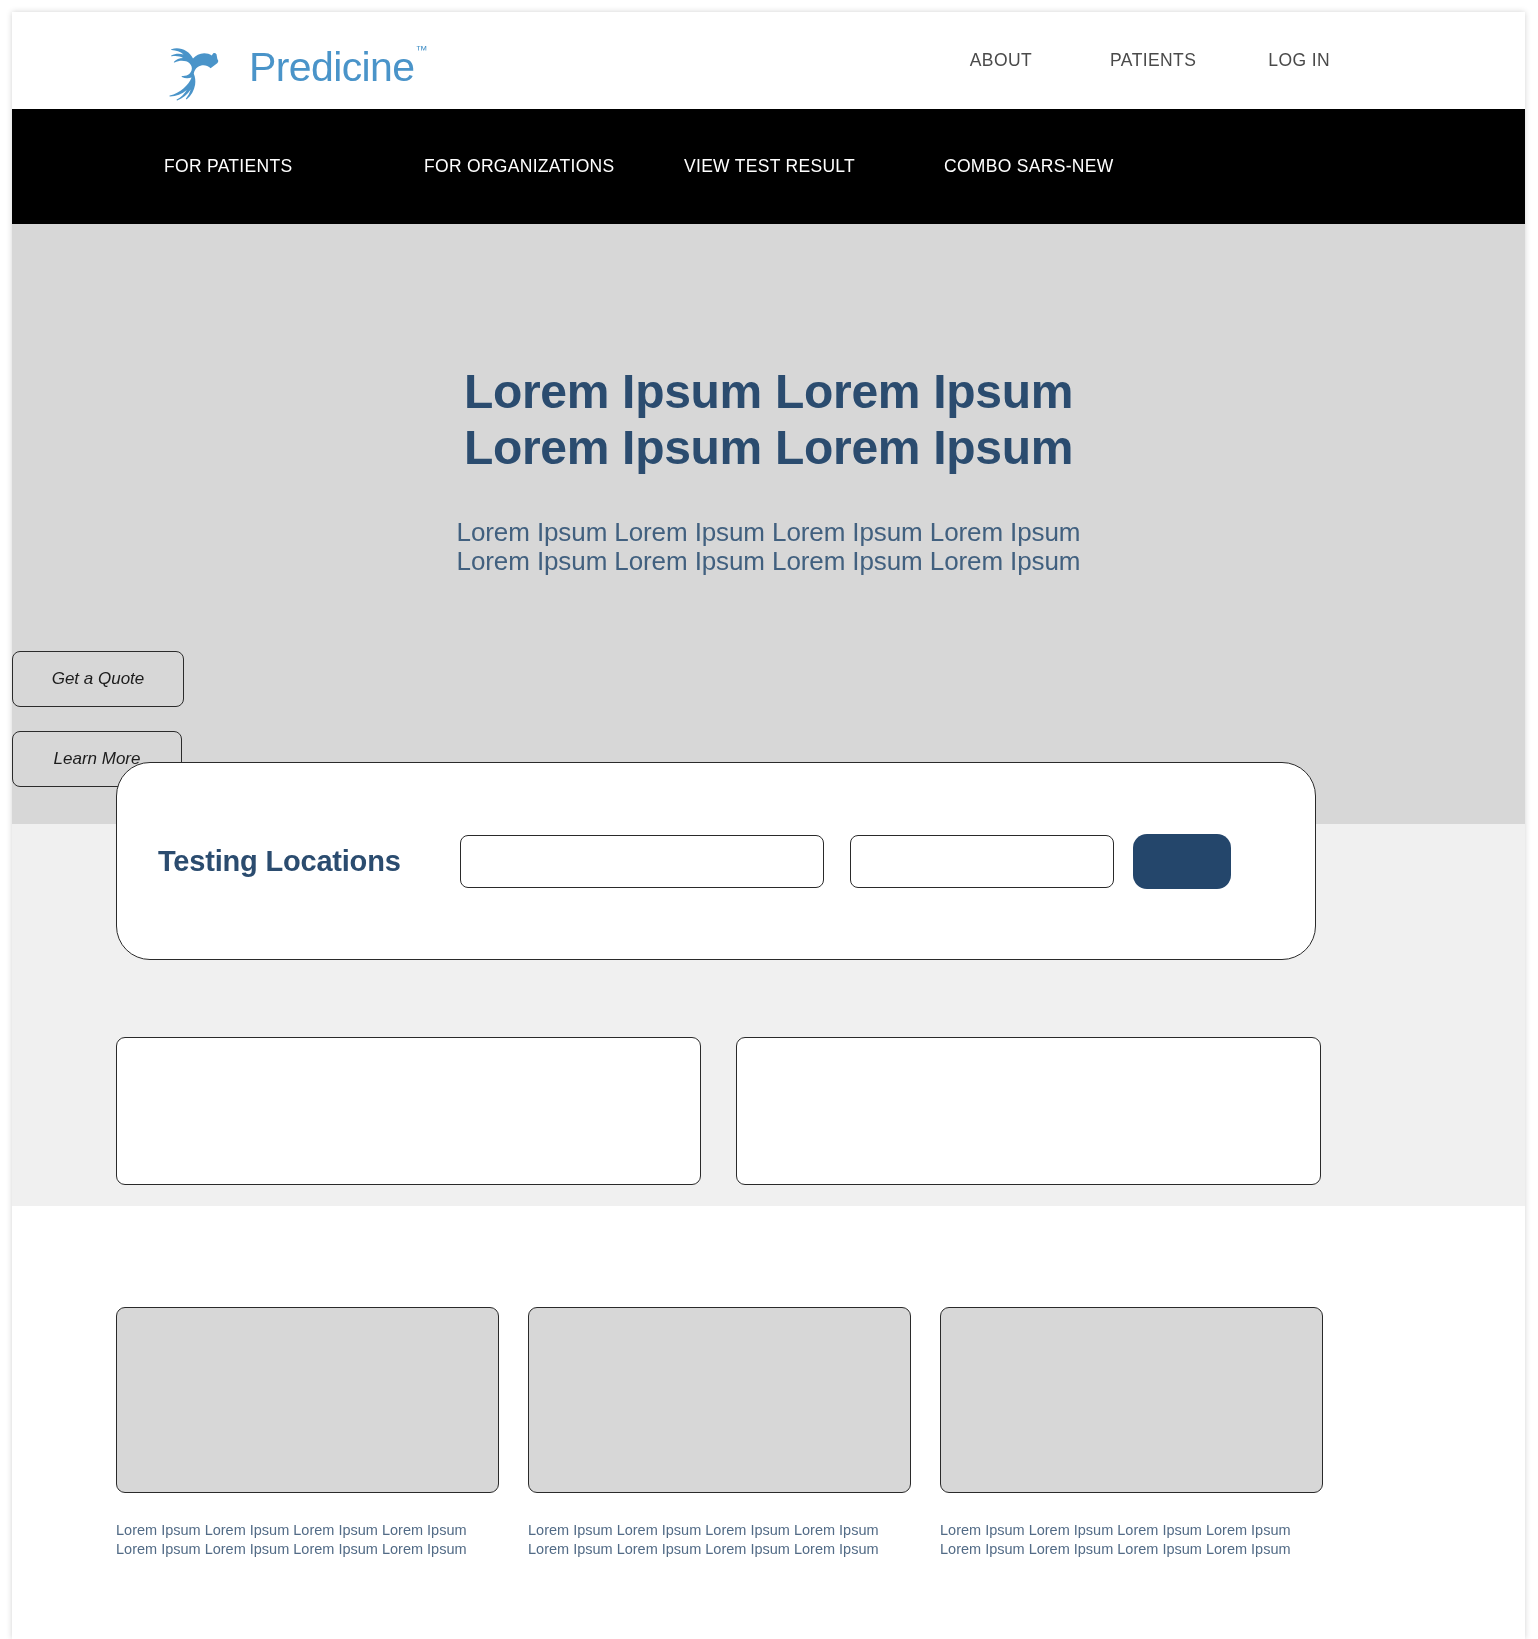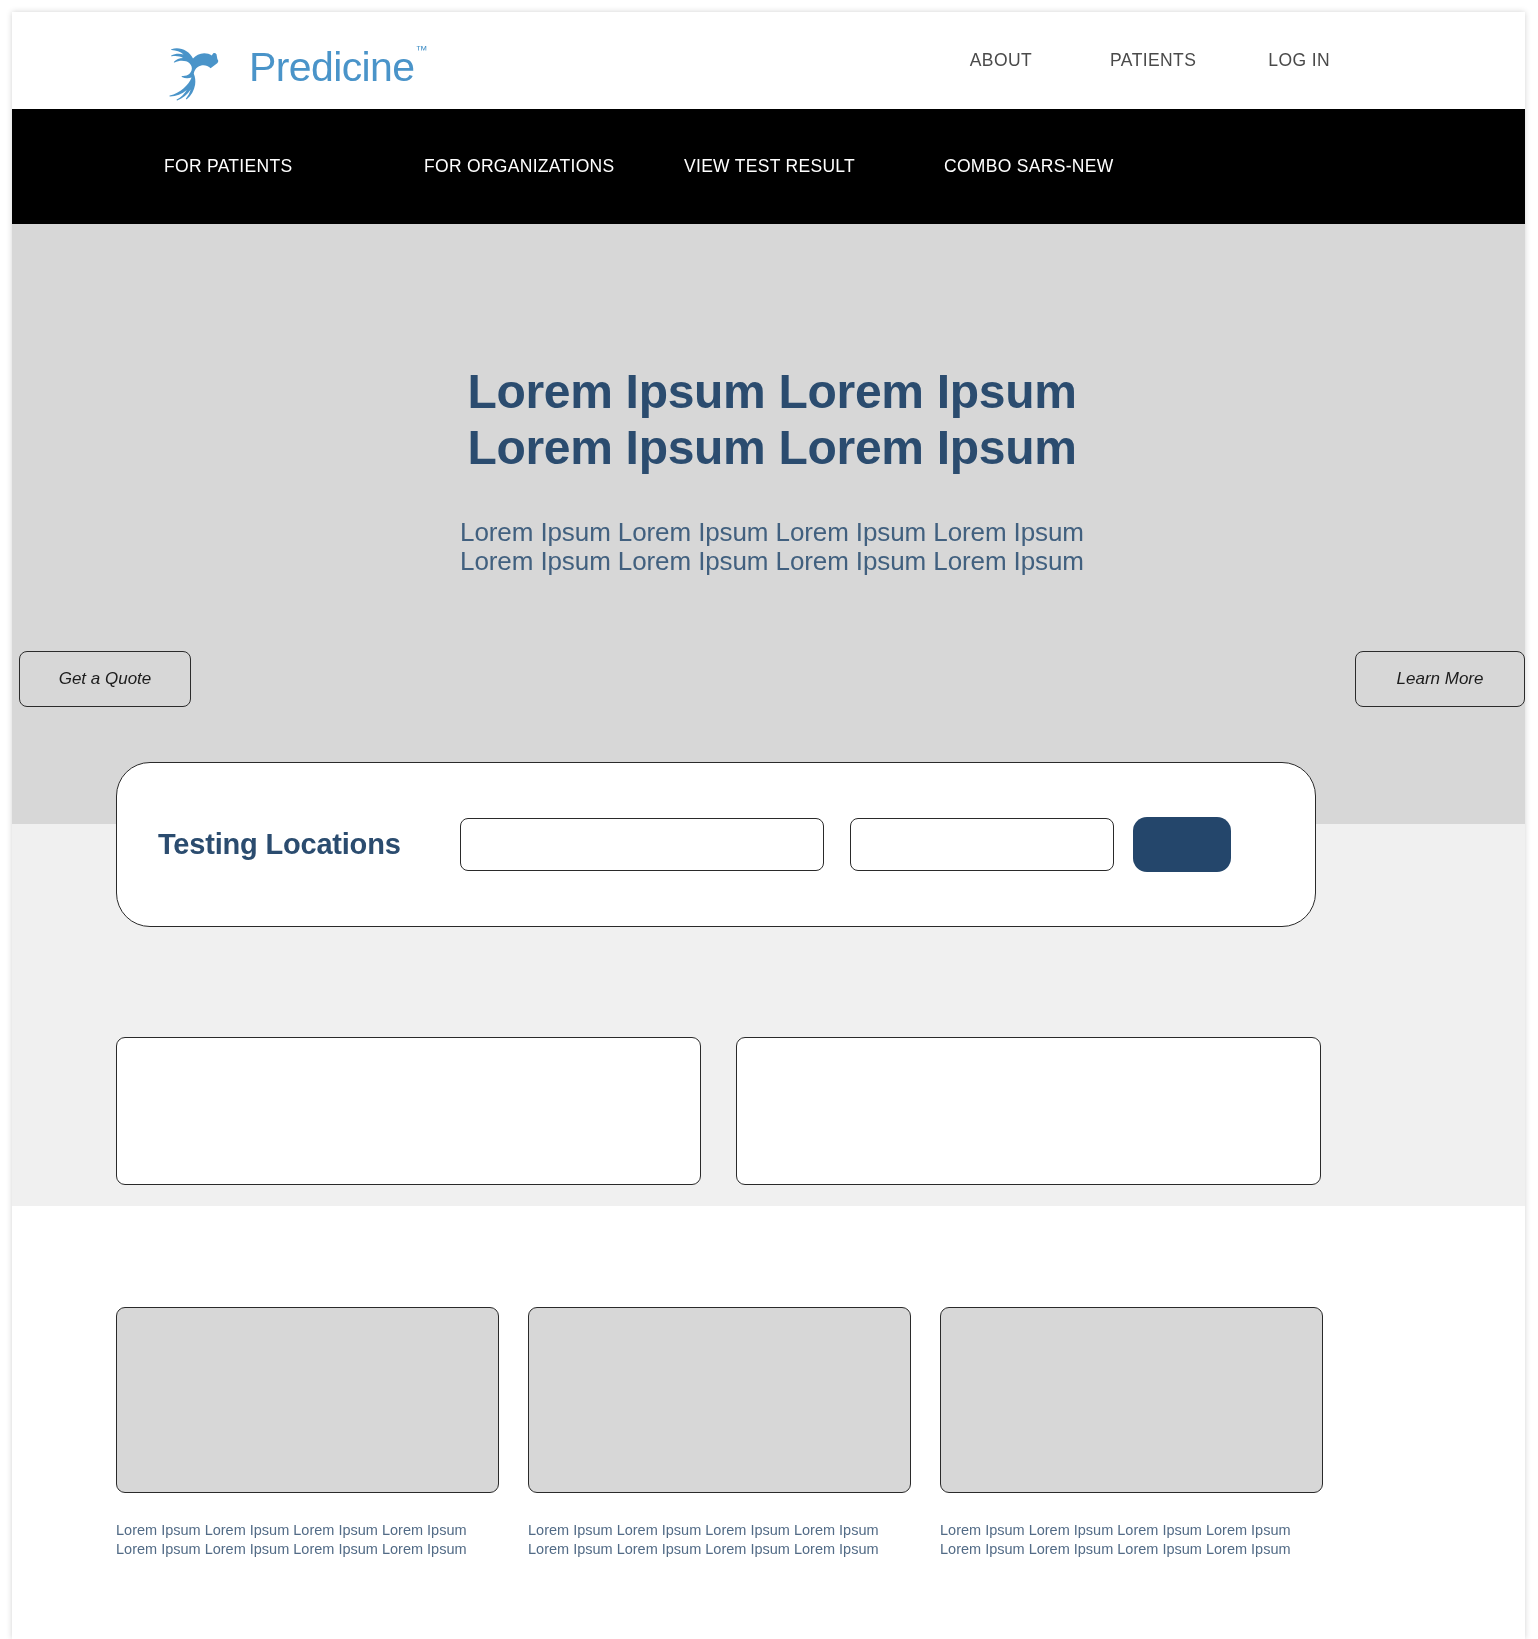"Lorem Ipsum Lorem Ipsum" .hero { padding-left: 7px -> none }
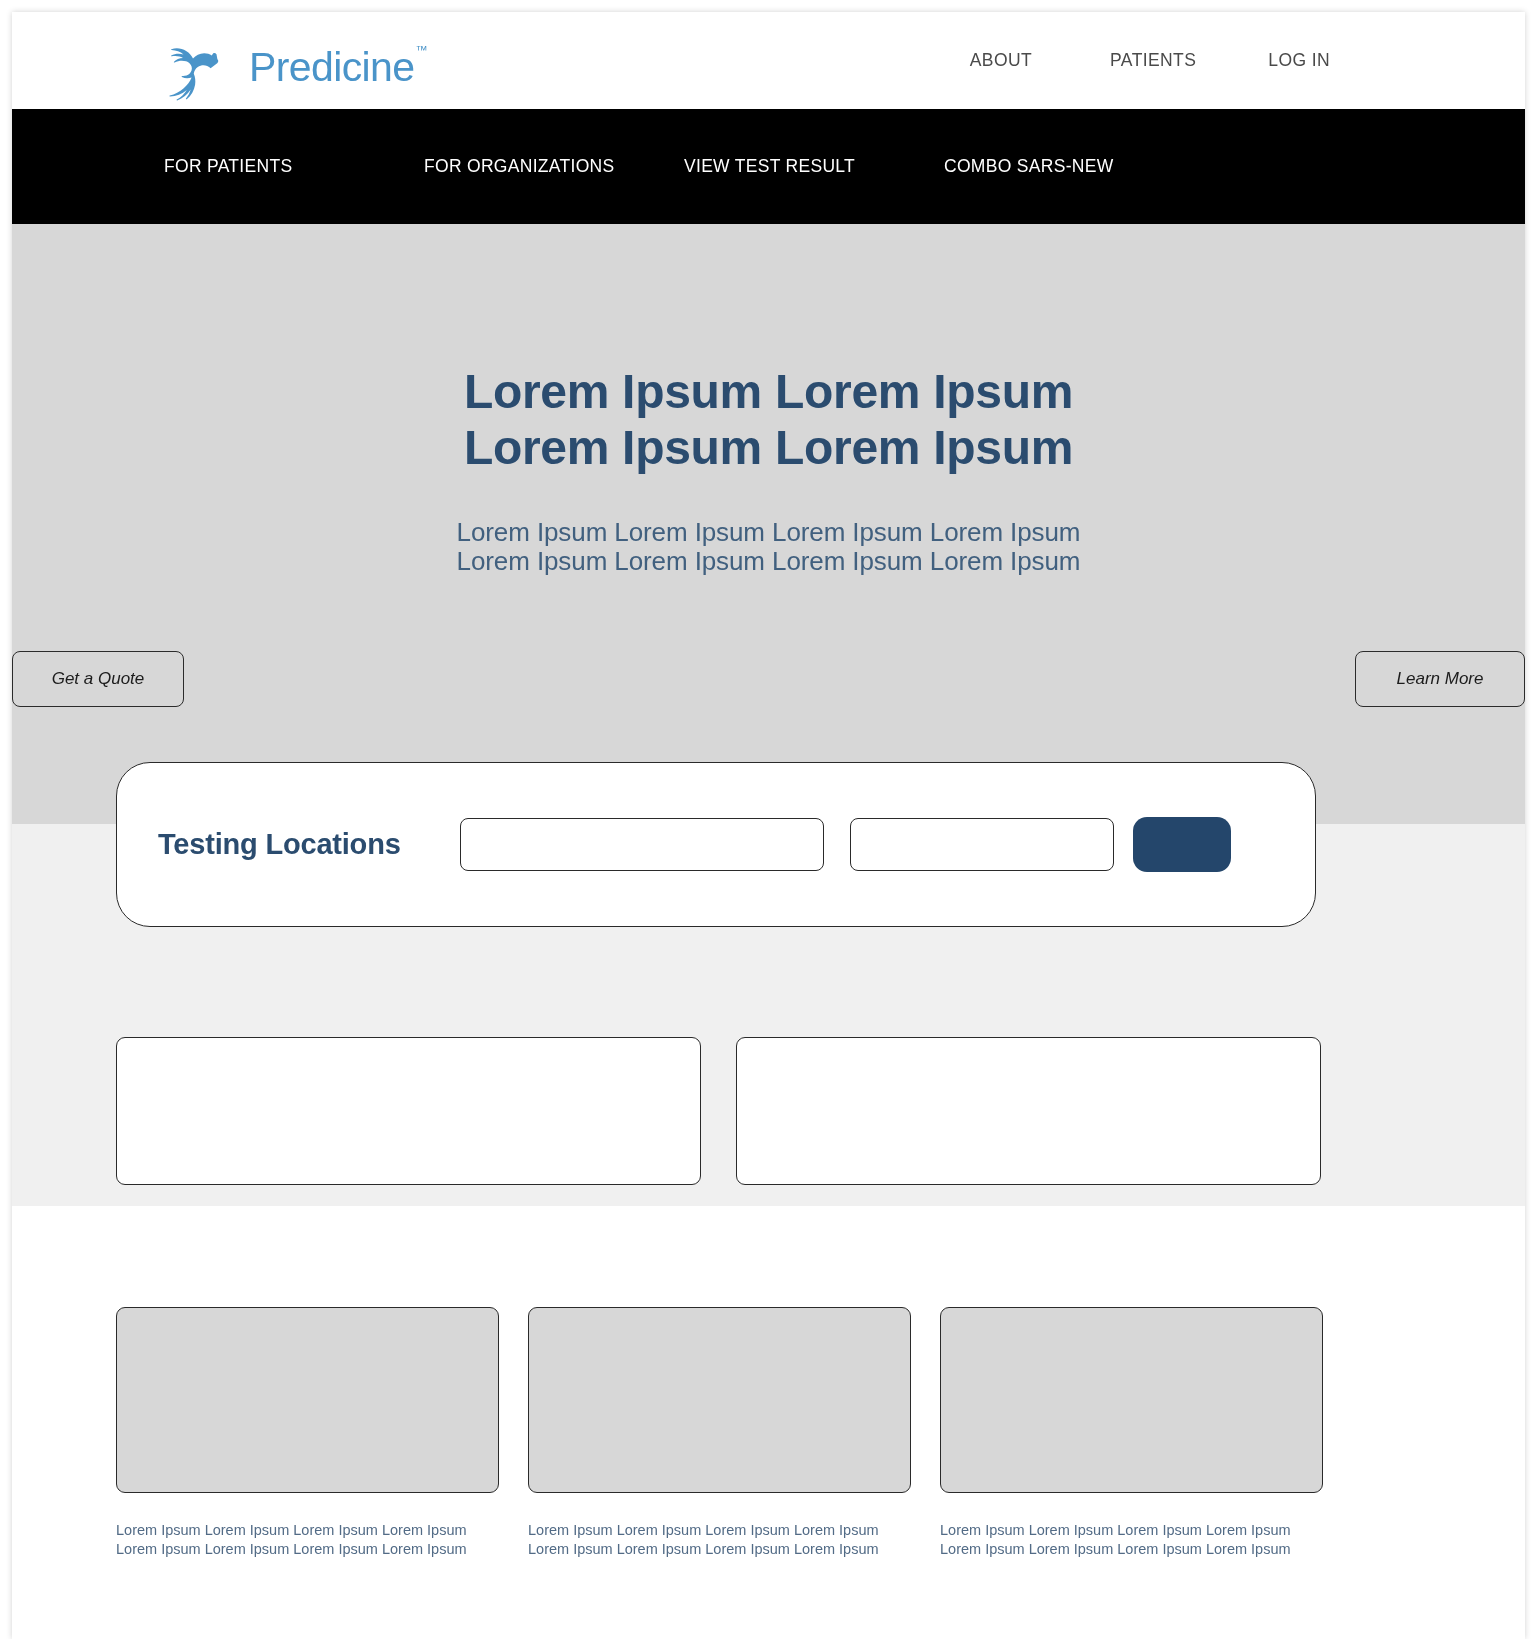"Get a Quote" .hero-btns { flex-direction: none -> column; gap: 8px -> 24px }
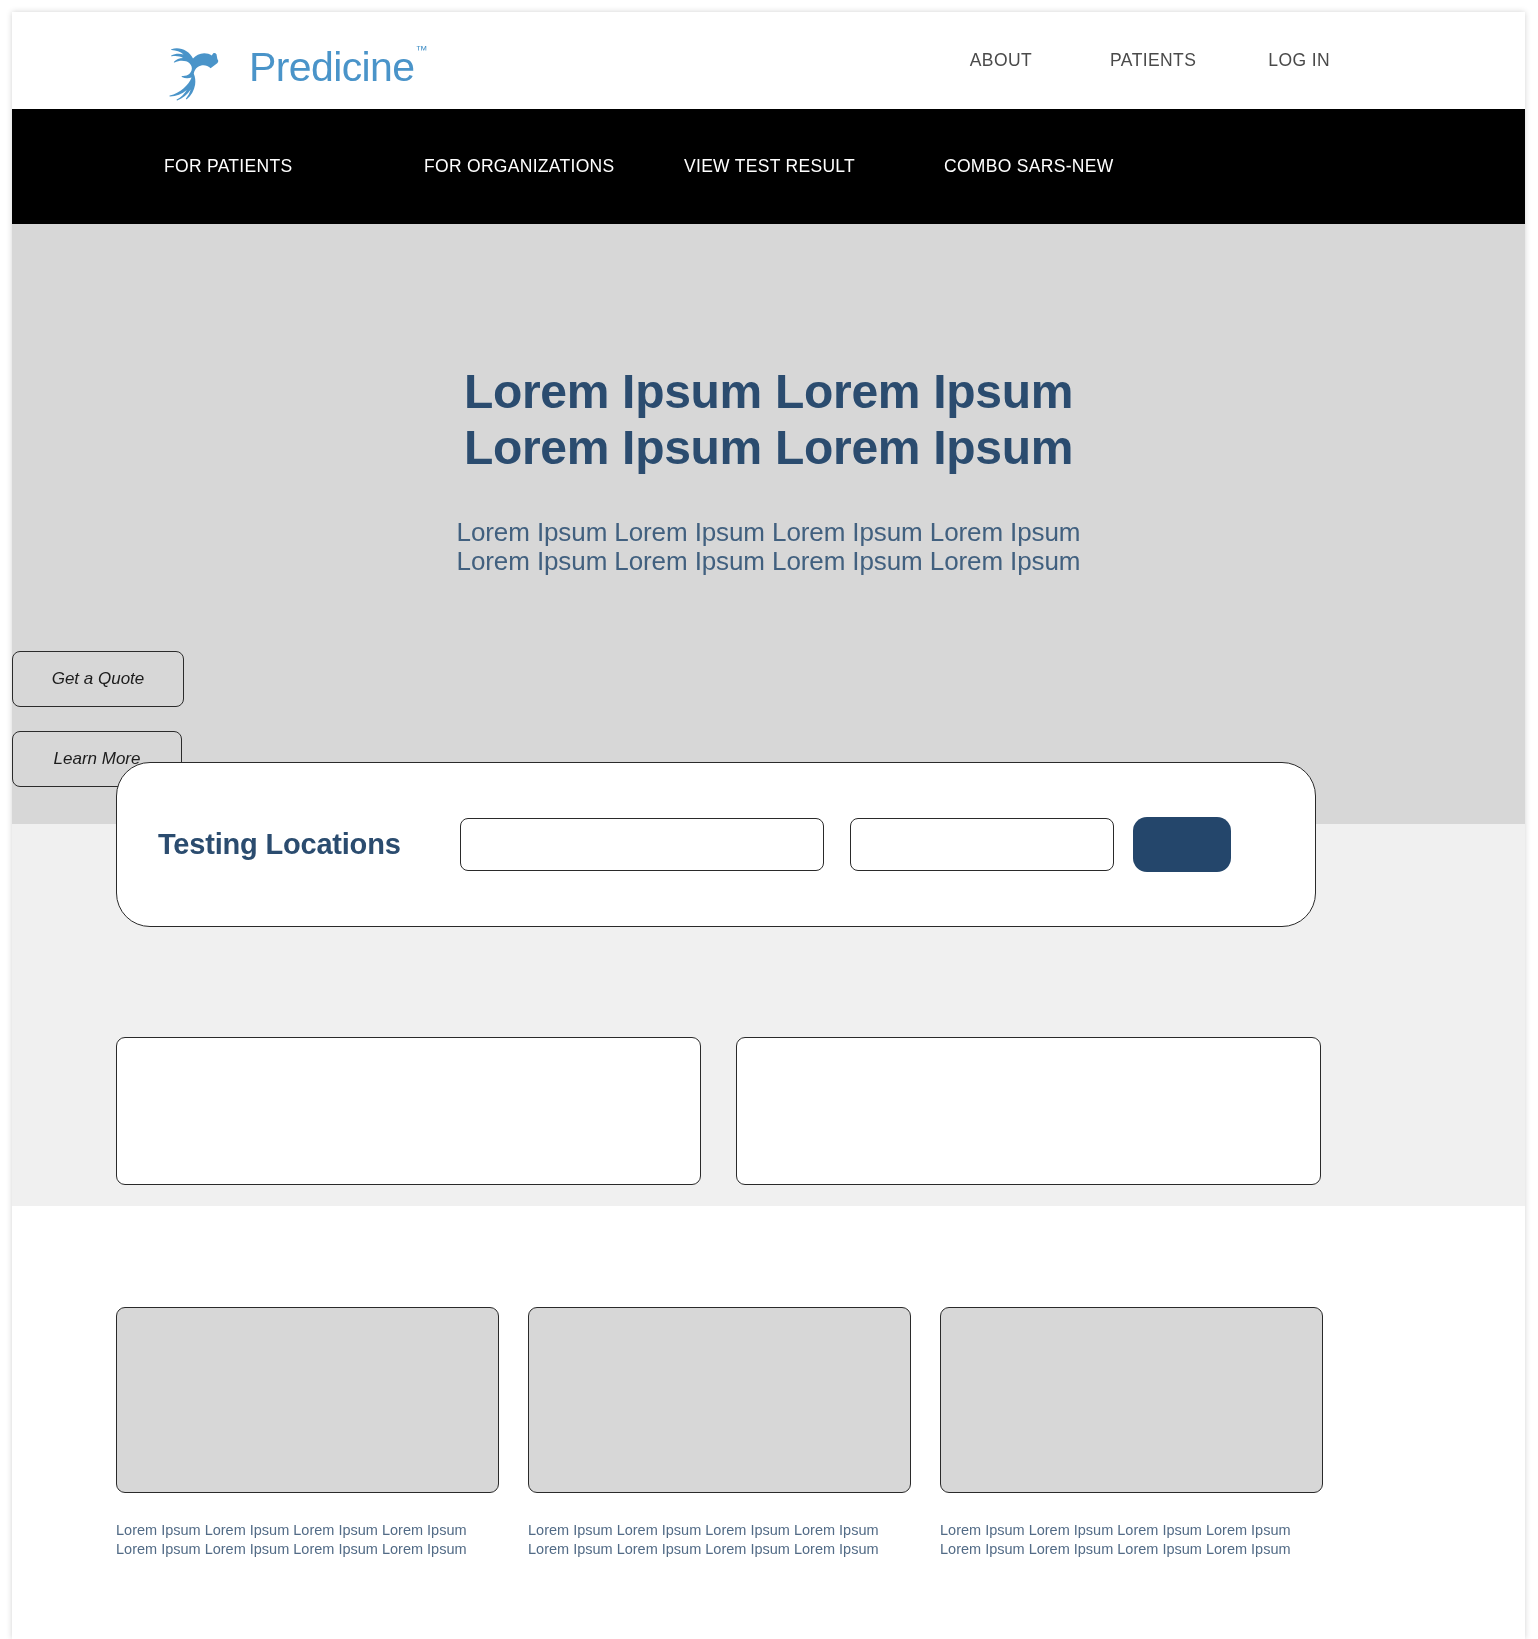"Testing Locations" .locations-card { height: 165px -> 198px }
